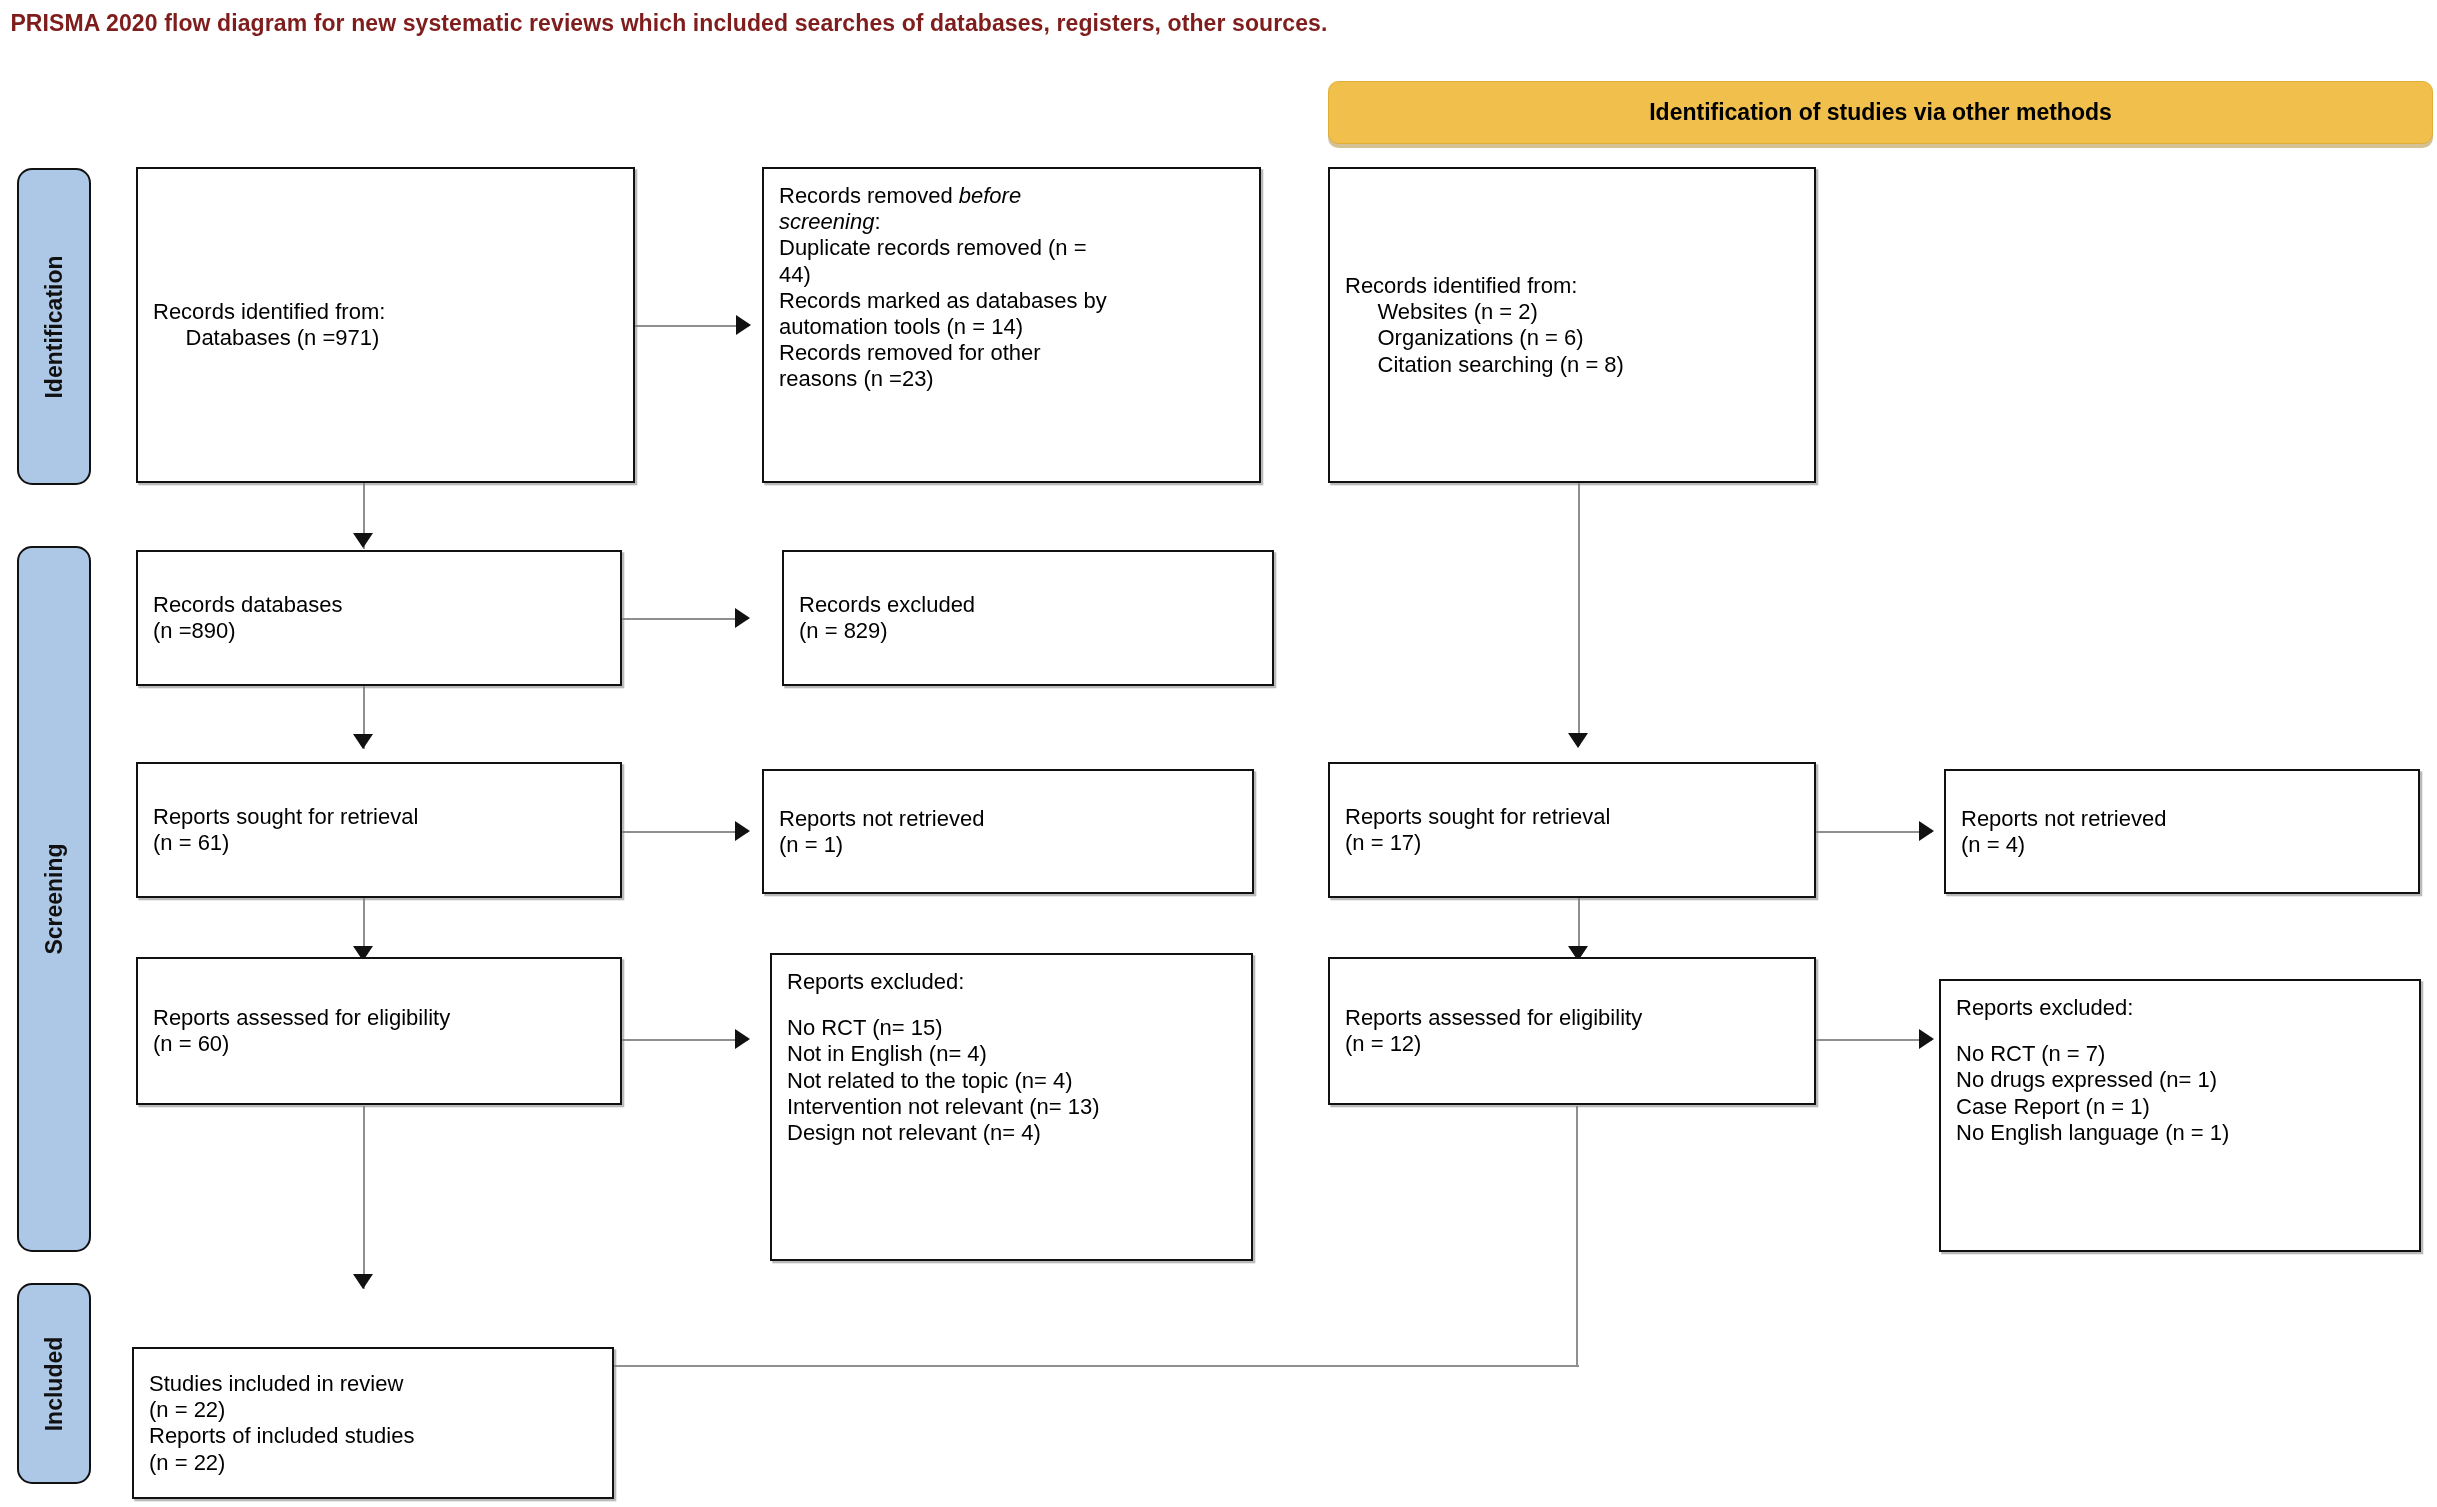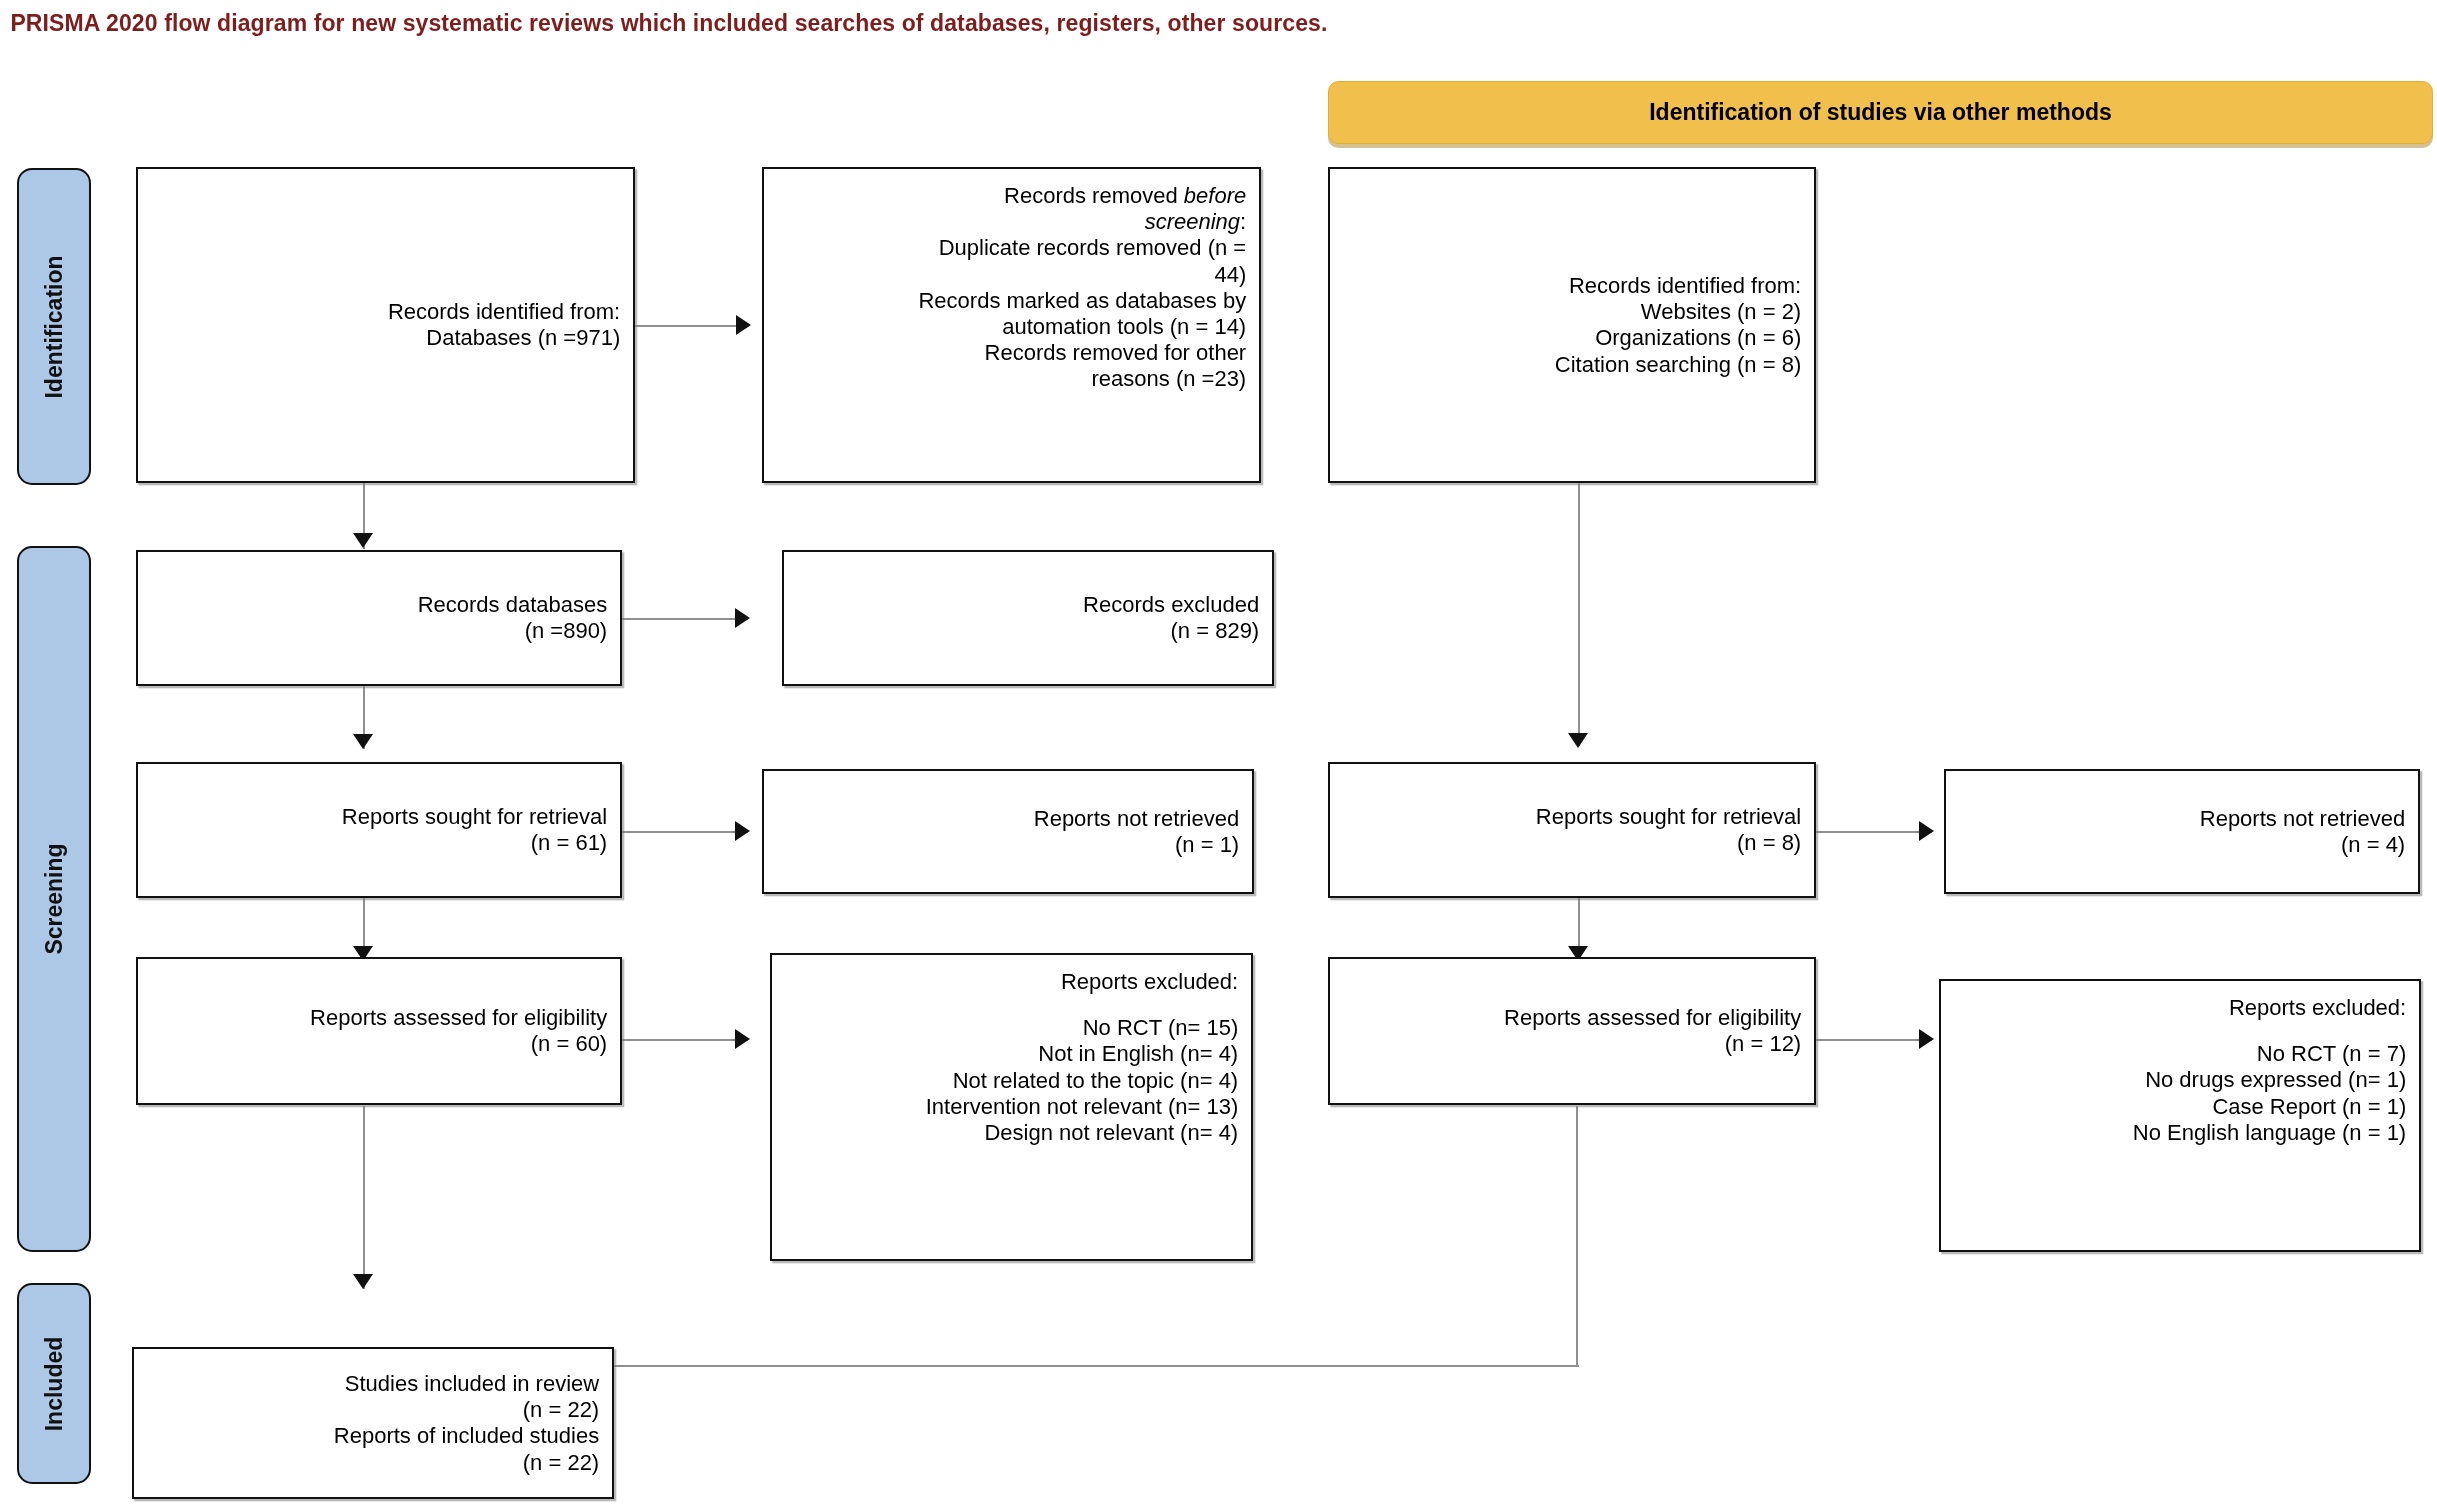"Records removed before" .box .inner div { text-align: right -> none }
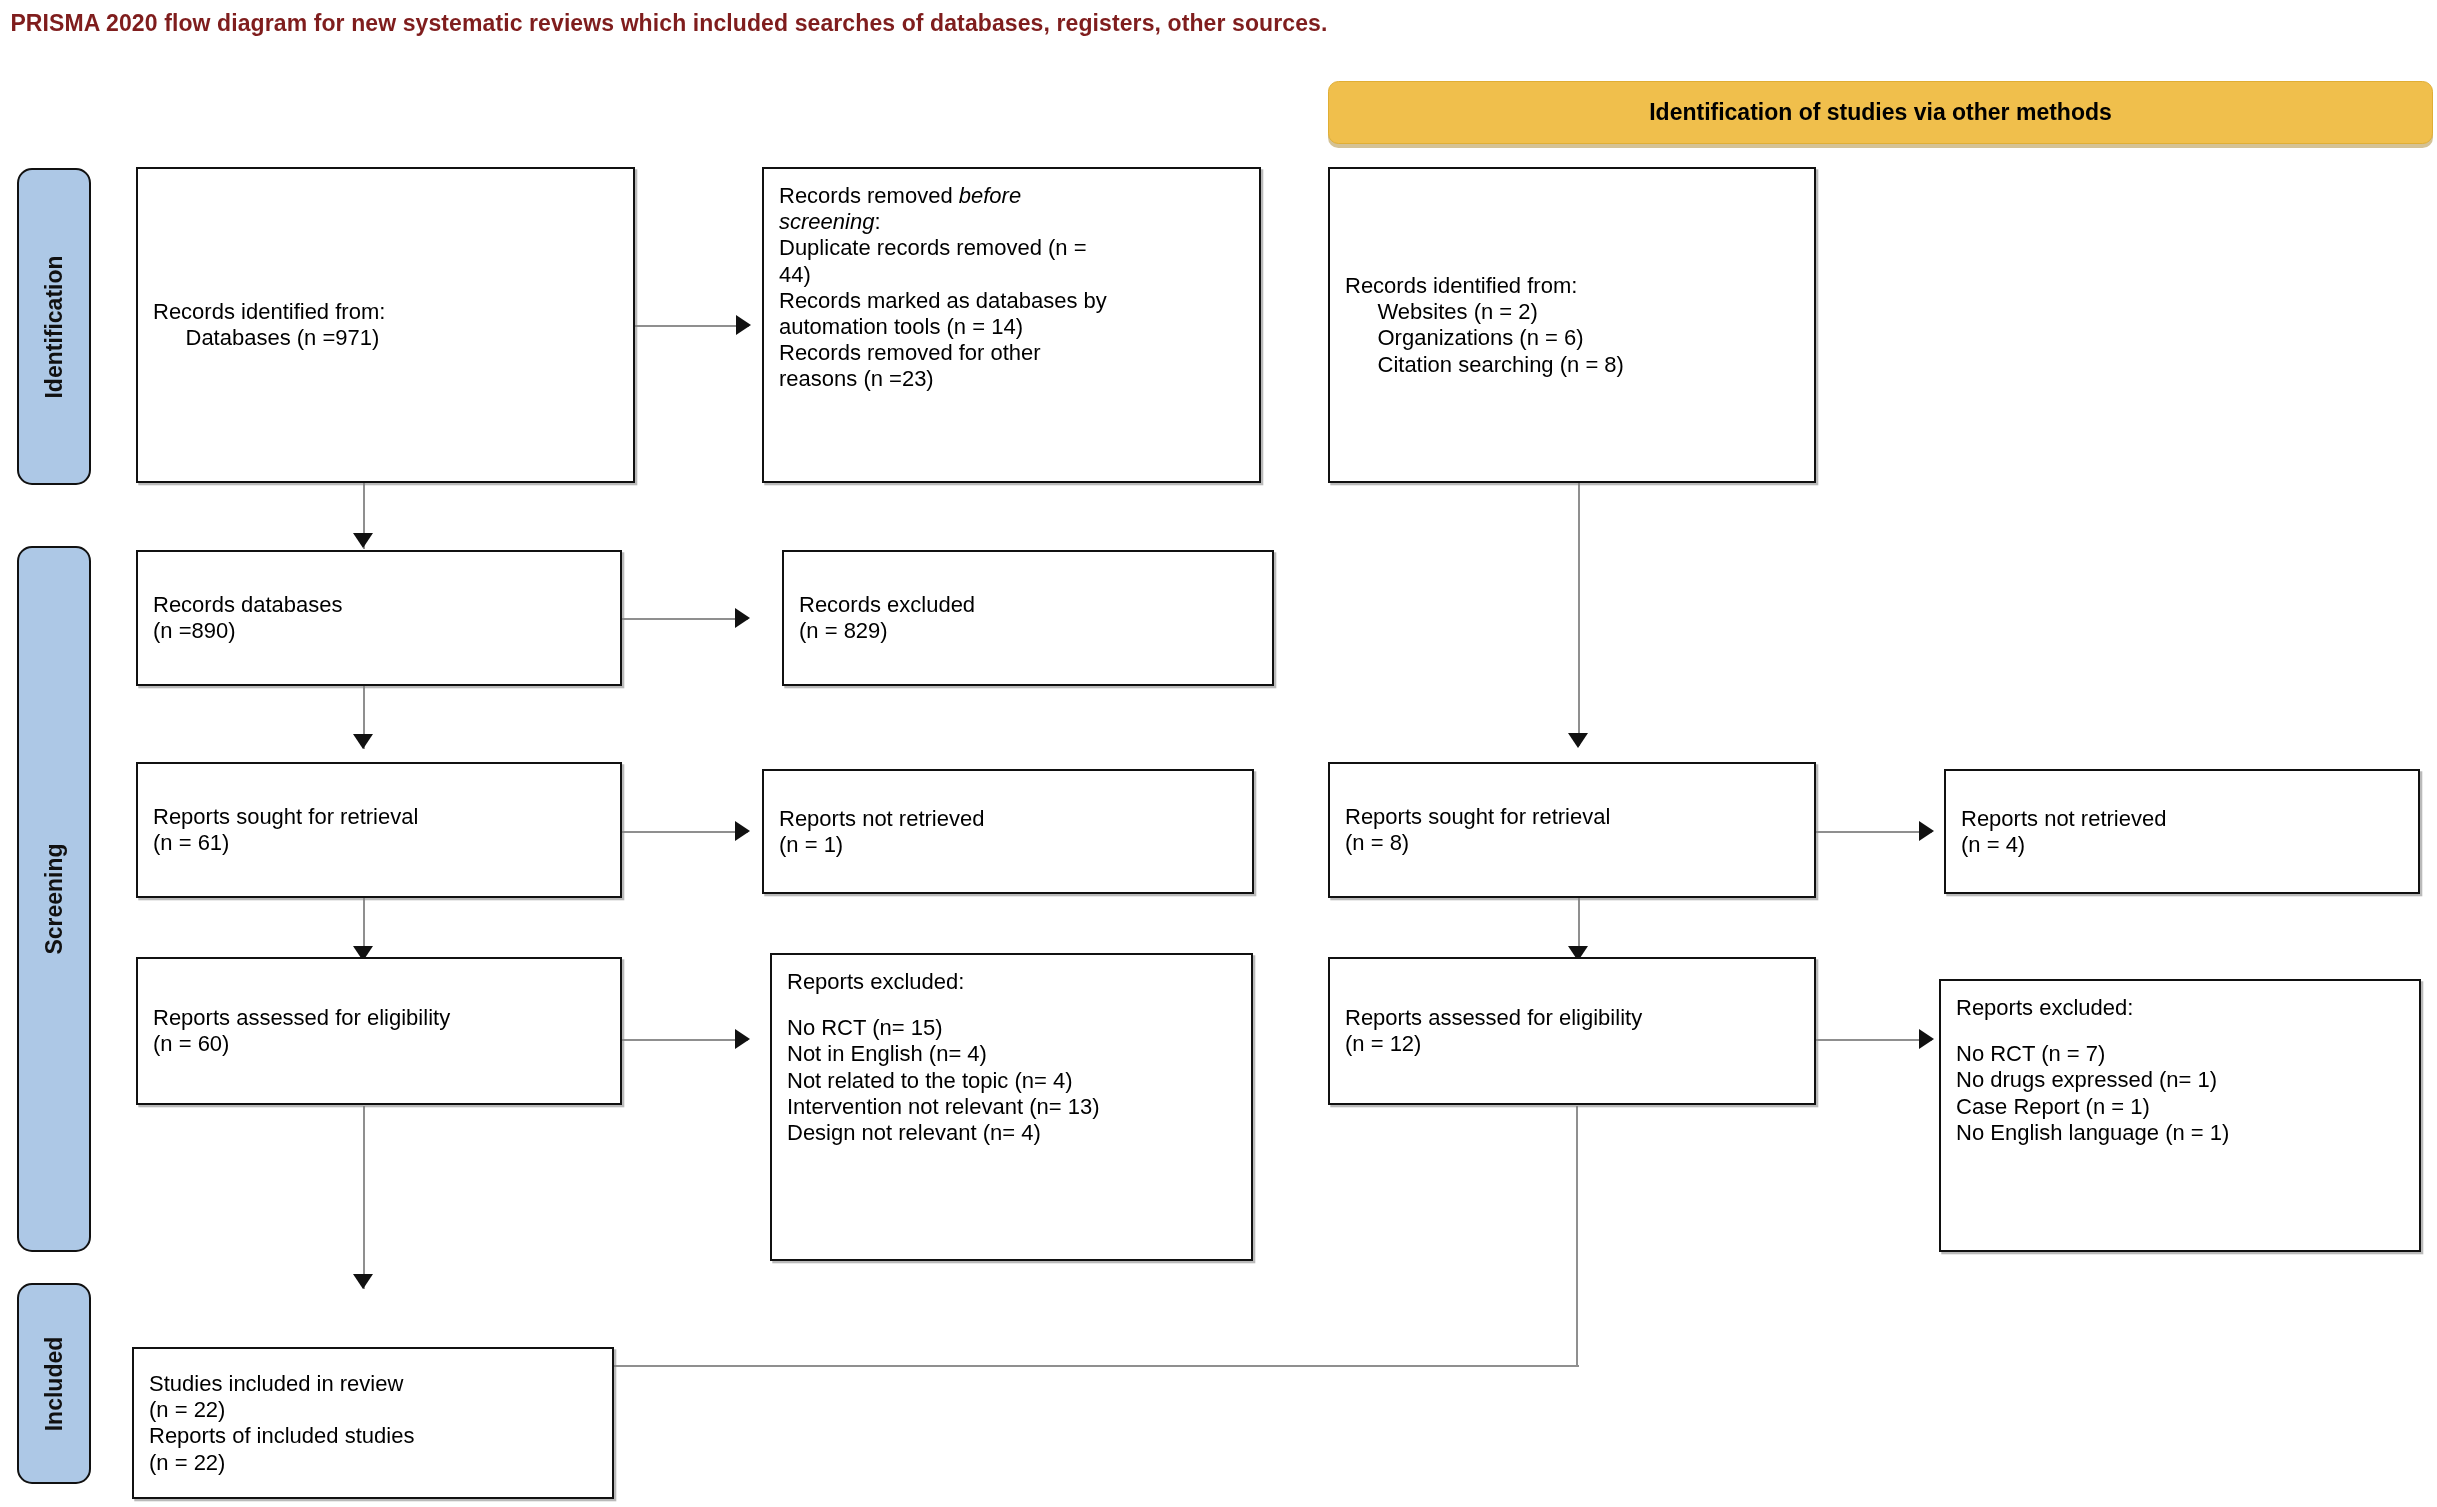"(n = 8)" div { text: 8 -> 17 }
